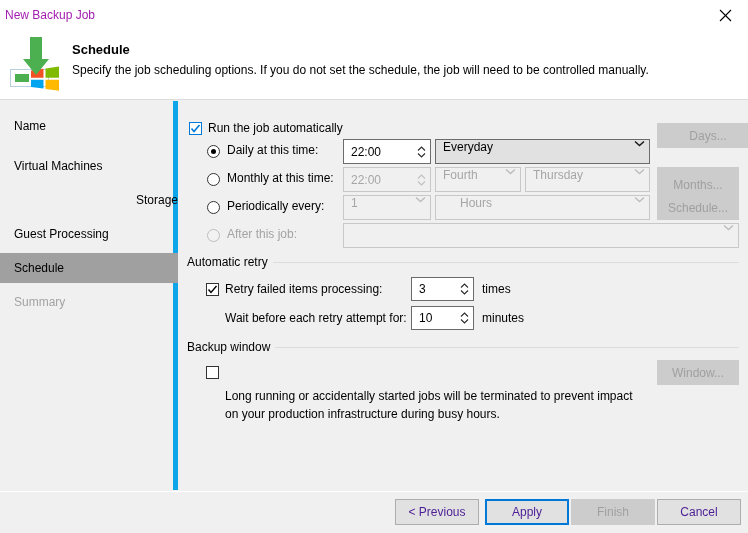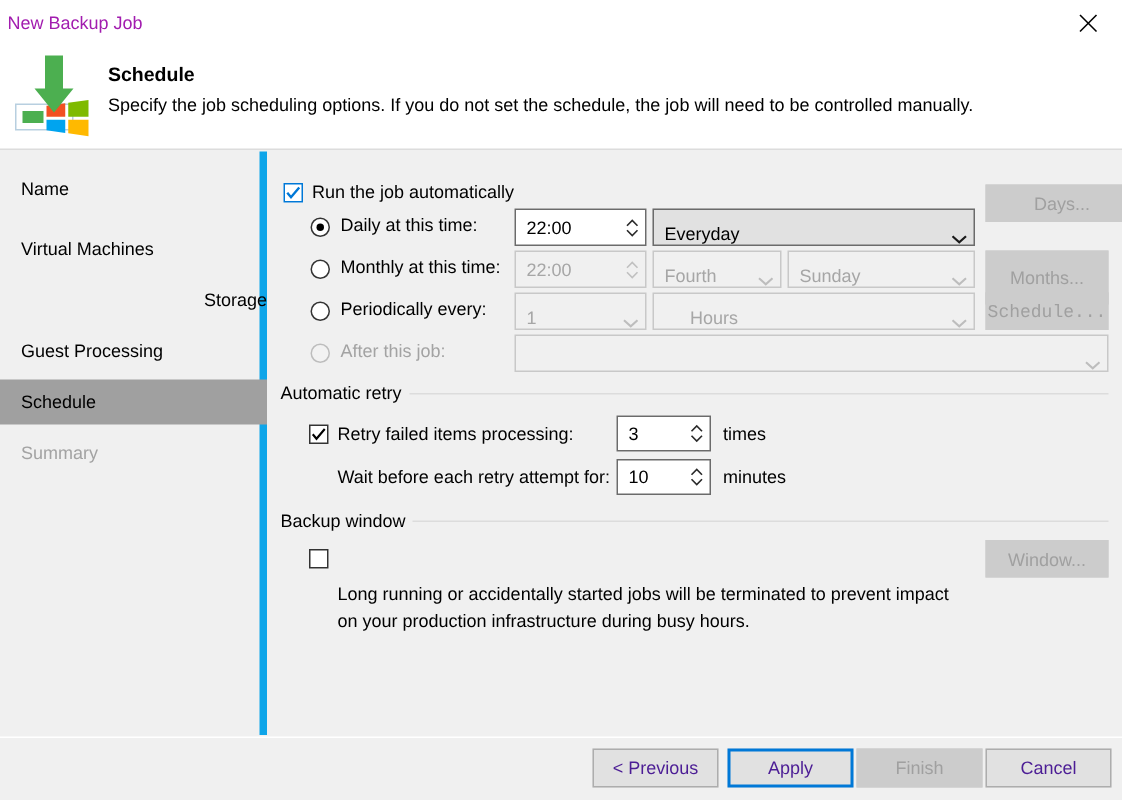"Everyday" .combo { align-items: flex-end -> flex-start }
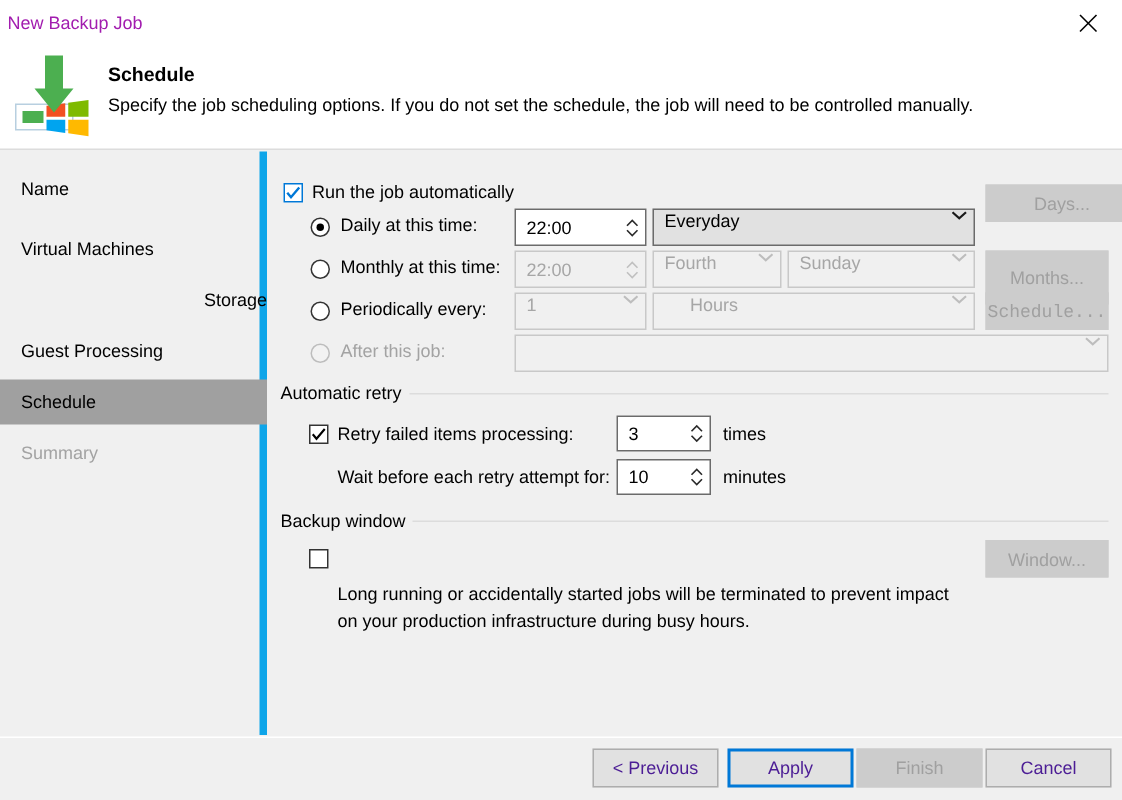"Sunday" div.ctext { text: Sunday -> Thursday }
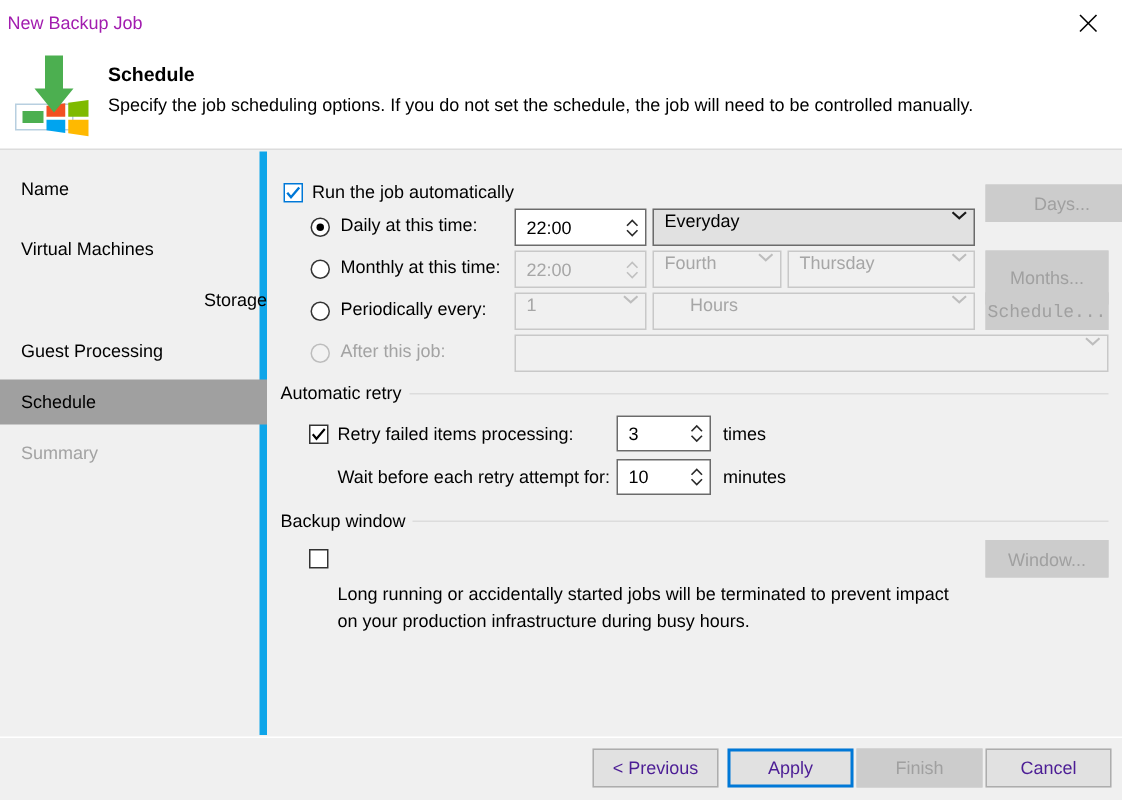"Schedule..." div.btn { font-family: Liberation Mono, monospace -> none }
